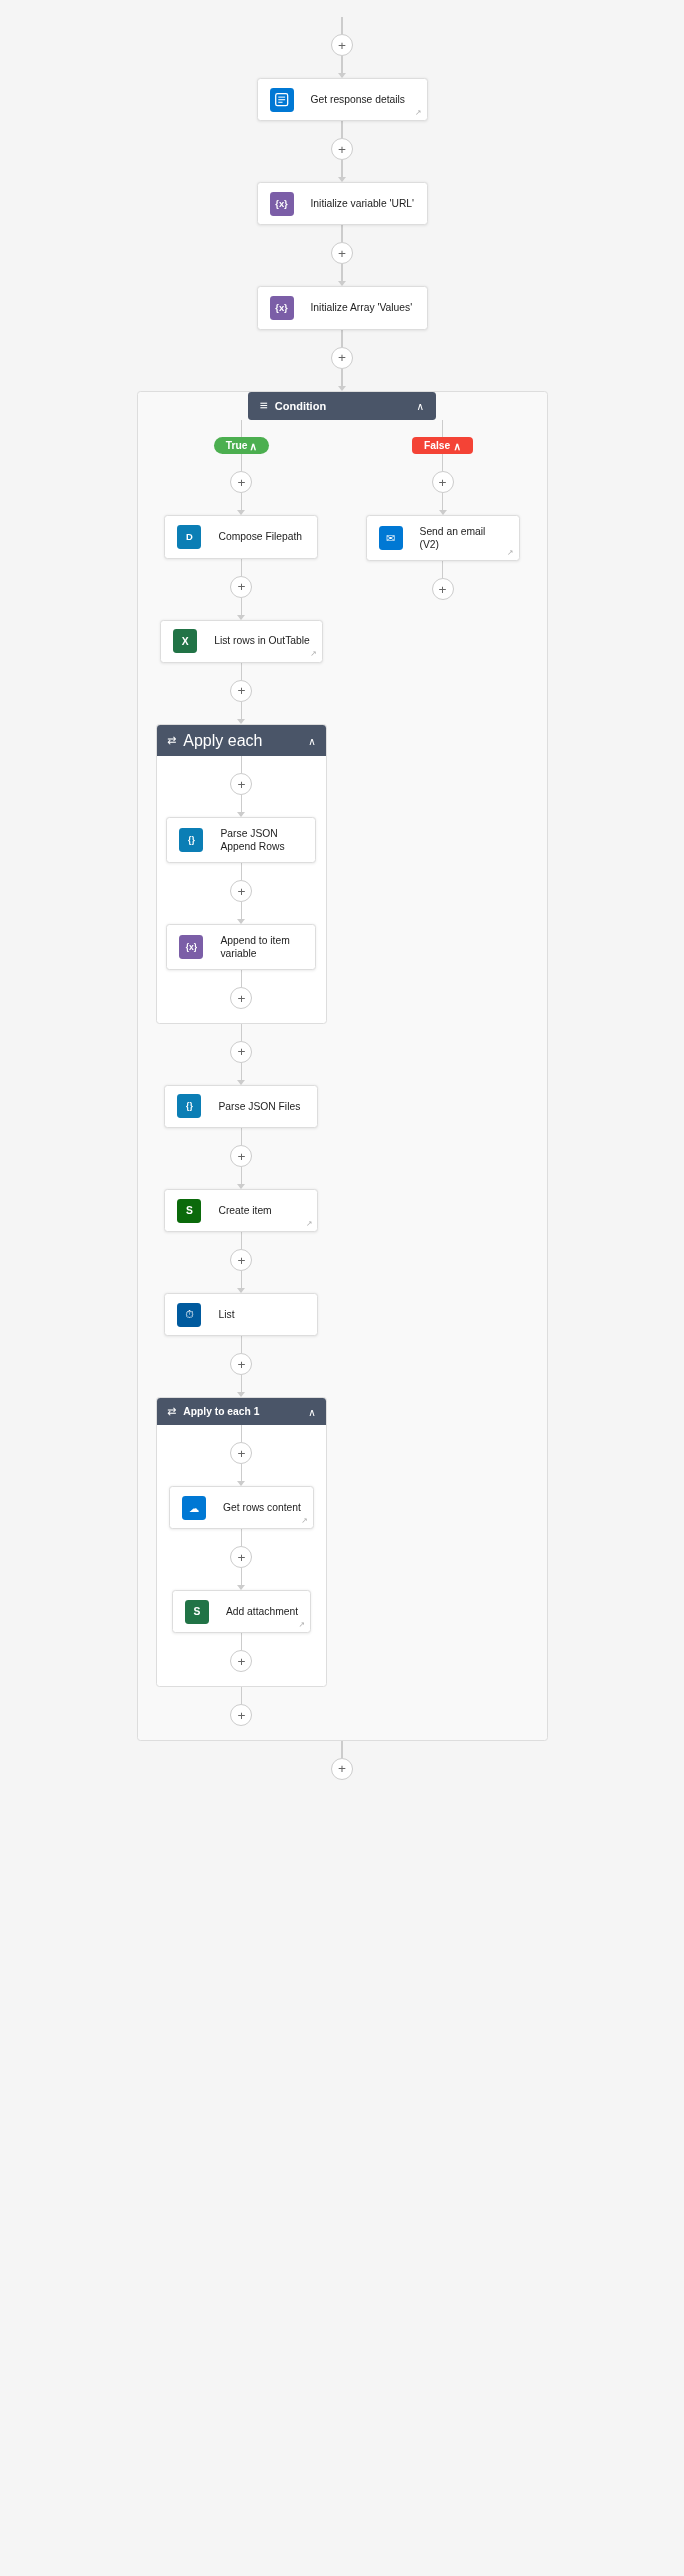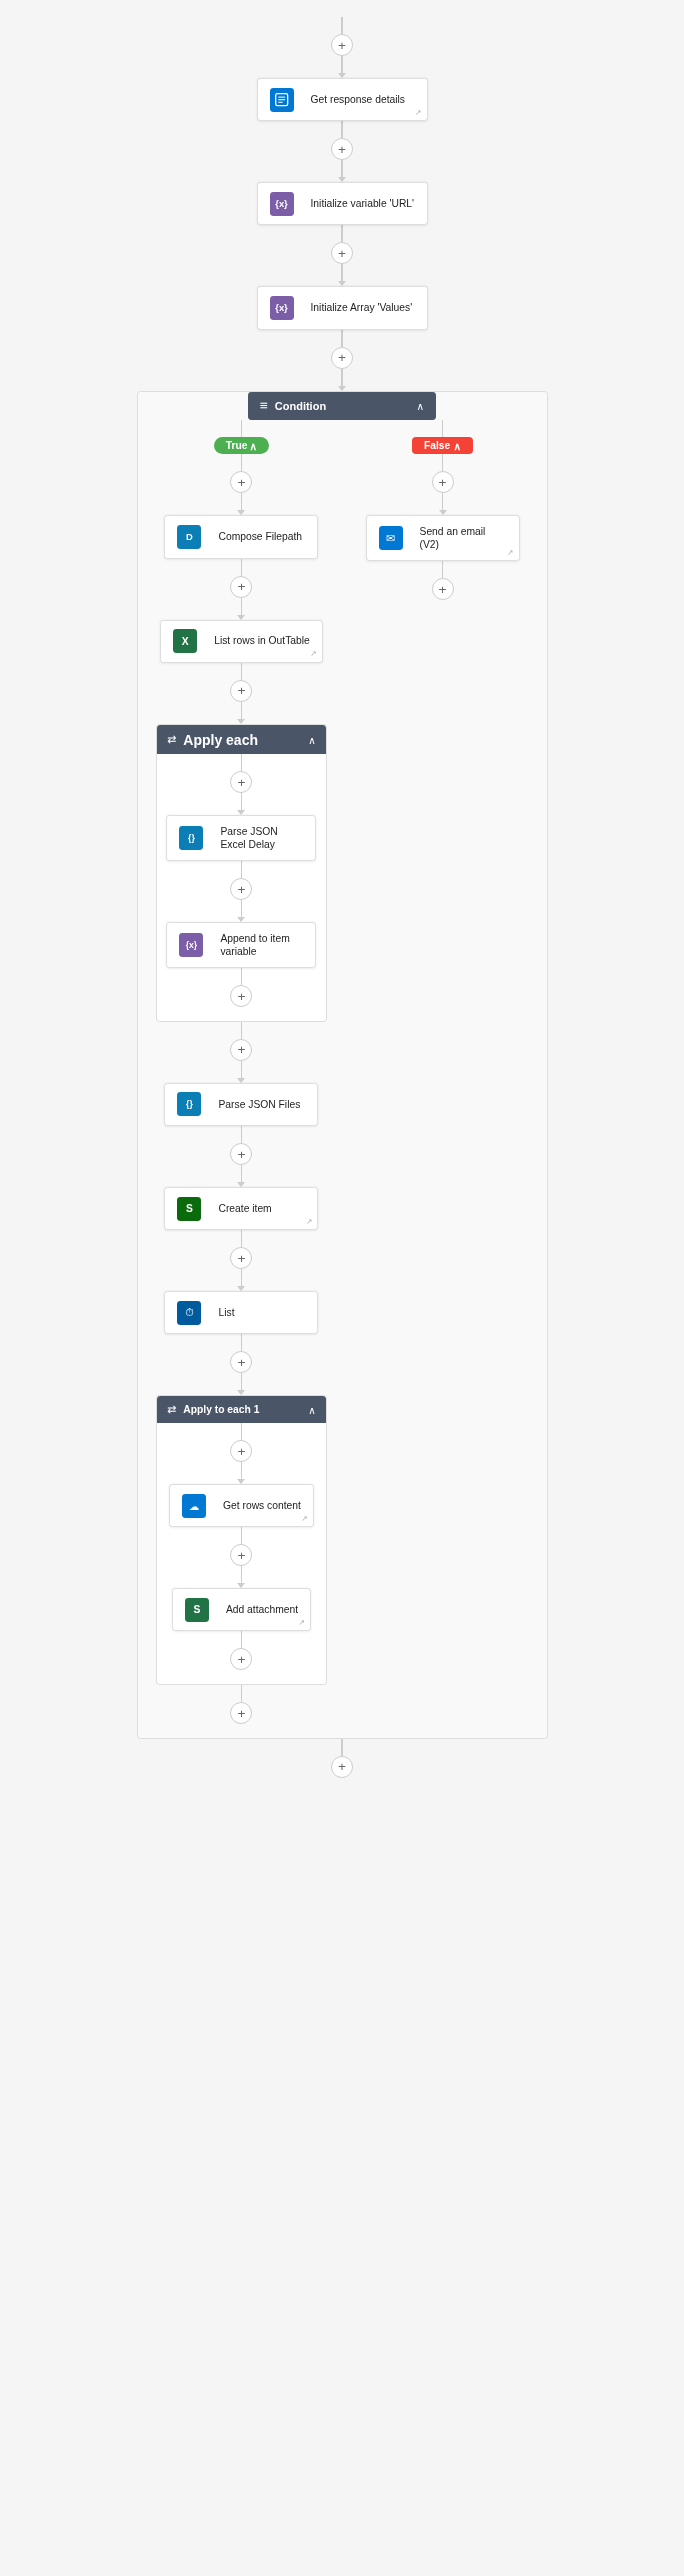"Apply each" span { font-size: 14px -> 16px; font-weight: 700 -> 400 }
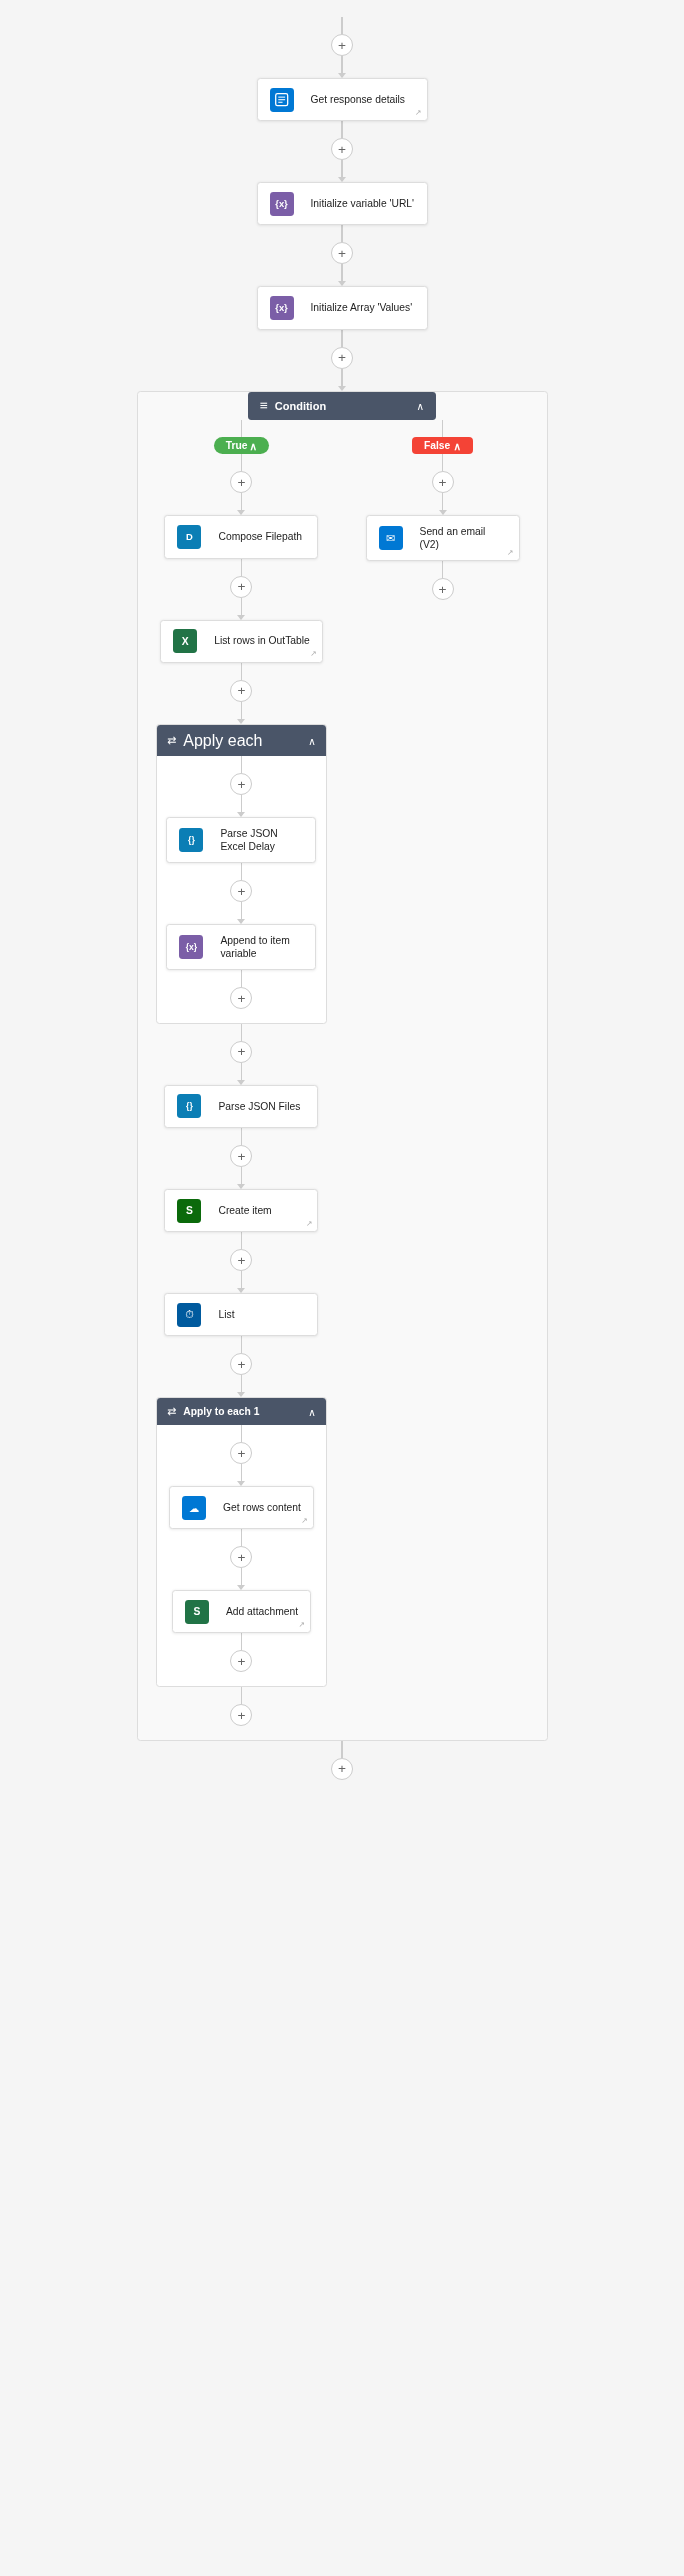"Parse JSON Excel Delay" span.card-label { text: Excel Delay -> Append Rows }
